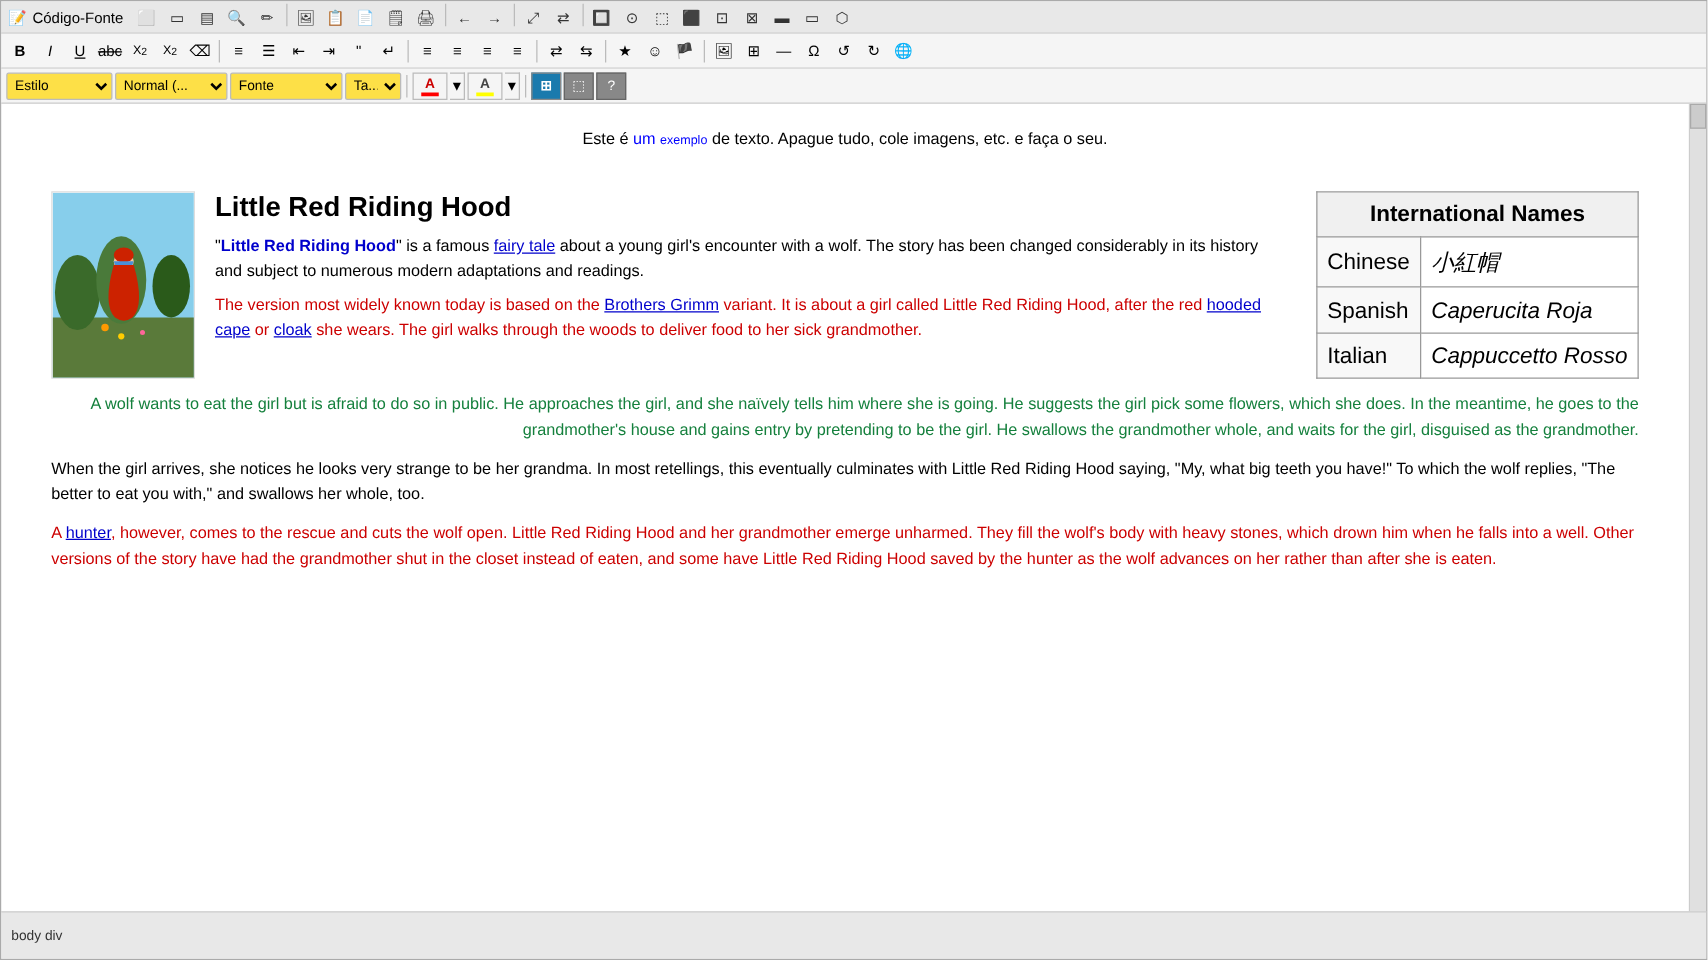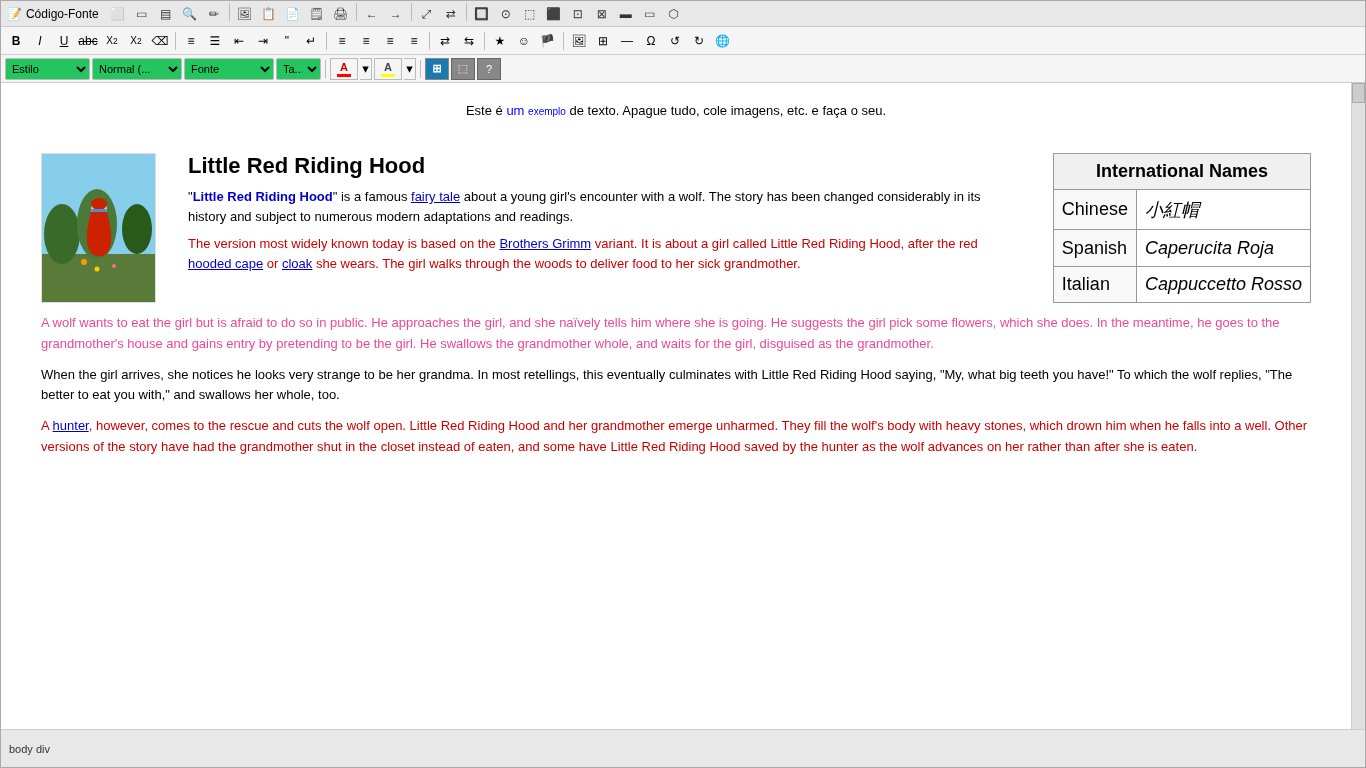"Estilo" .toolbar-select { background: #22c55e -> #fde047 }
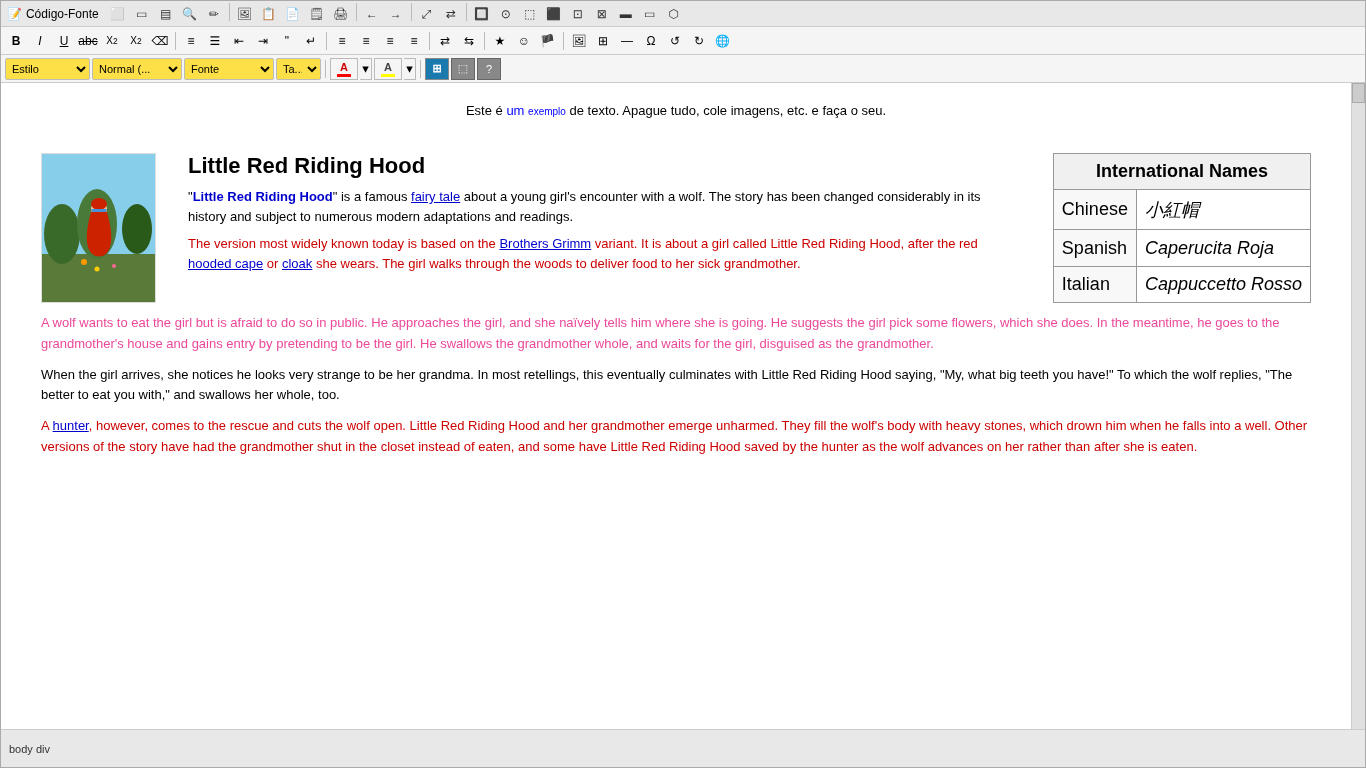"Little Red Riding Hood" div { gap: 32px -> 16px }
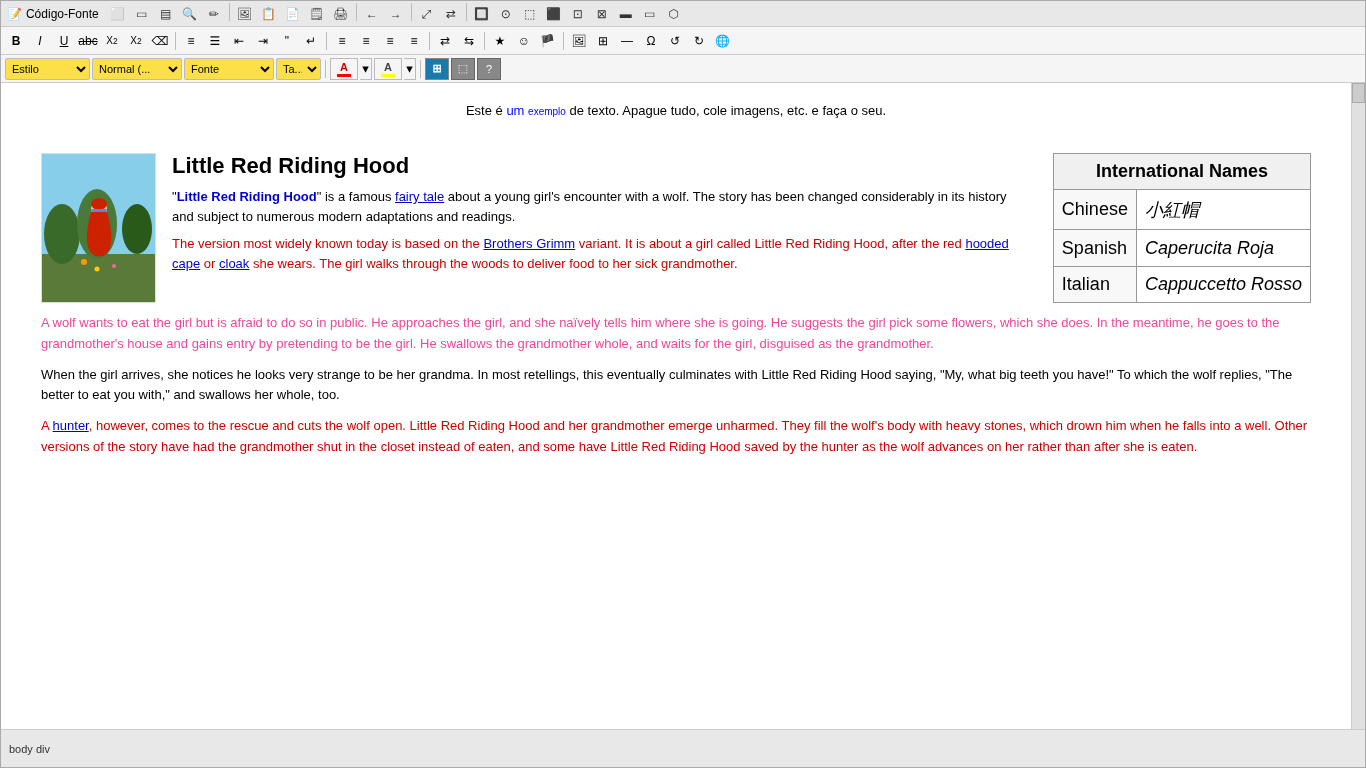"A wolf wants to eat" p { color: #ec4899 -> #15803d; text-align: none -> right }
